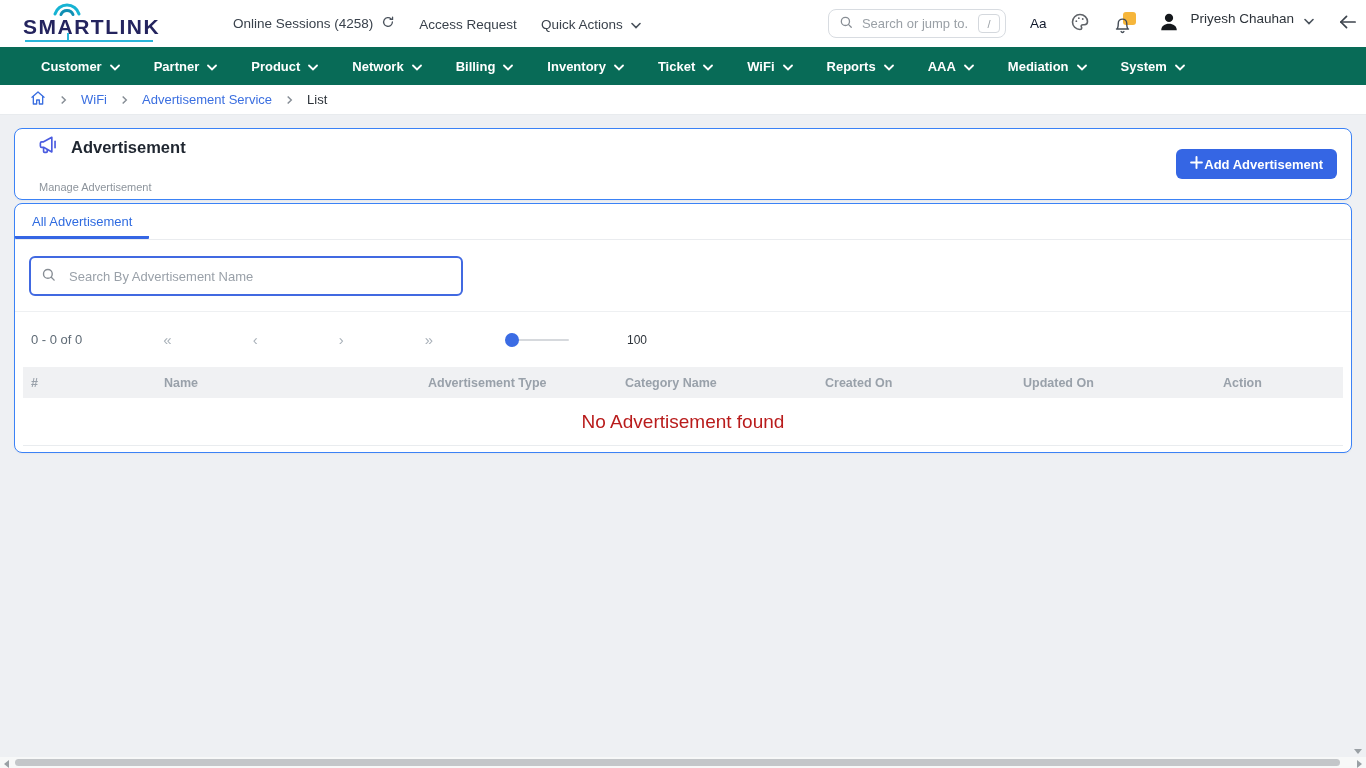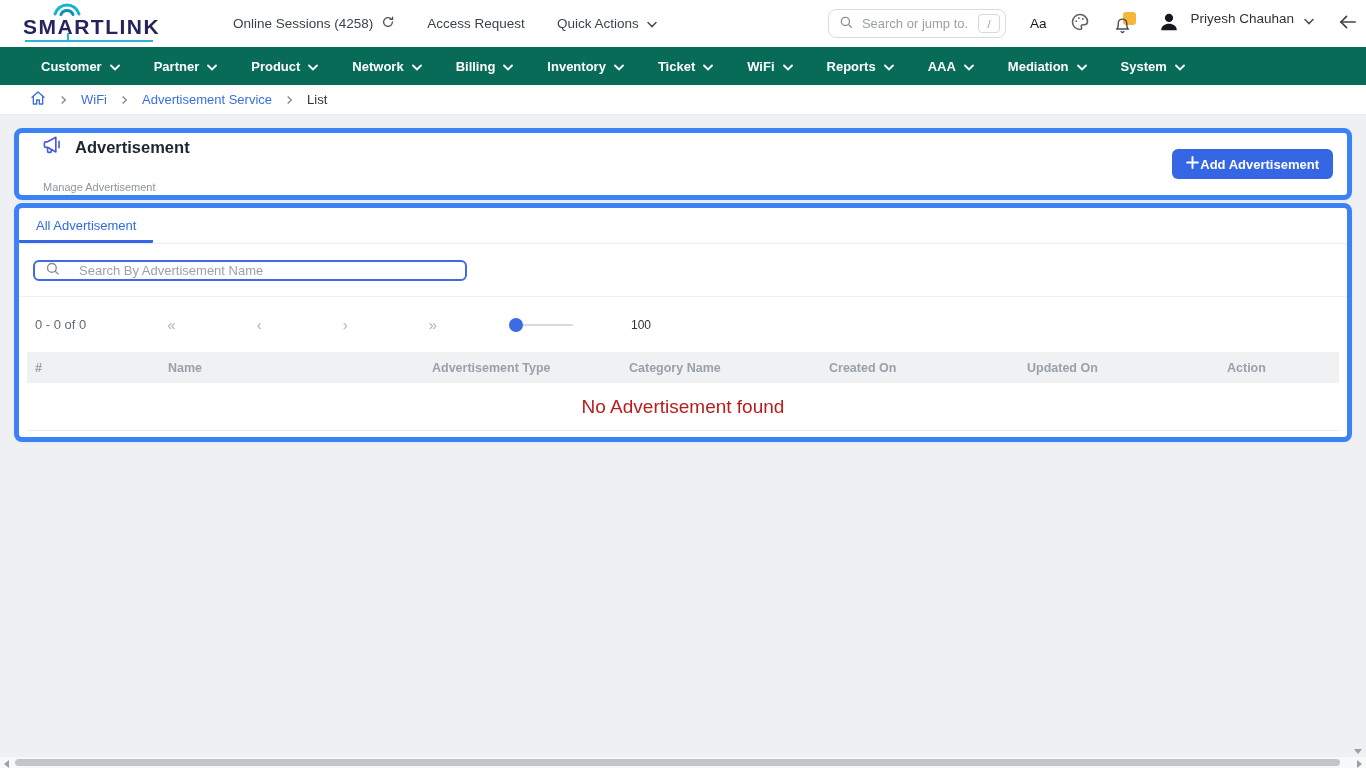"Online Sessions (4258)" .topbar-left { align-items: center -> flex-end; gap: 32px -> 24px }
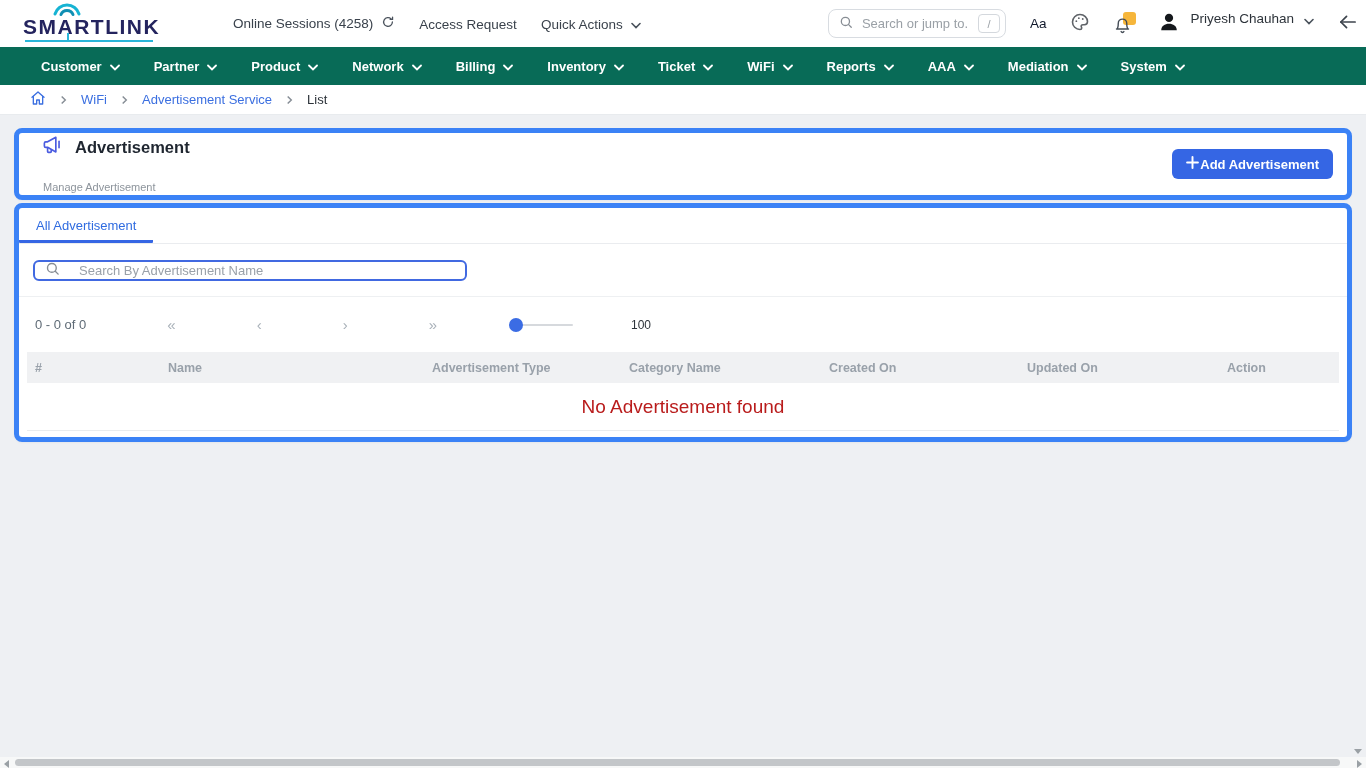"Advertisement" .card { border: 5px solid #3b82f6 -> 1px solid #3b82f6 }
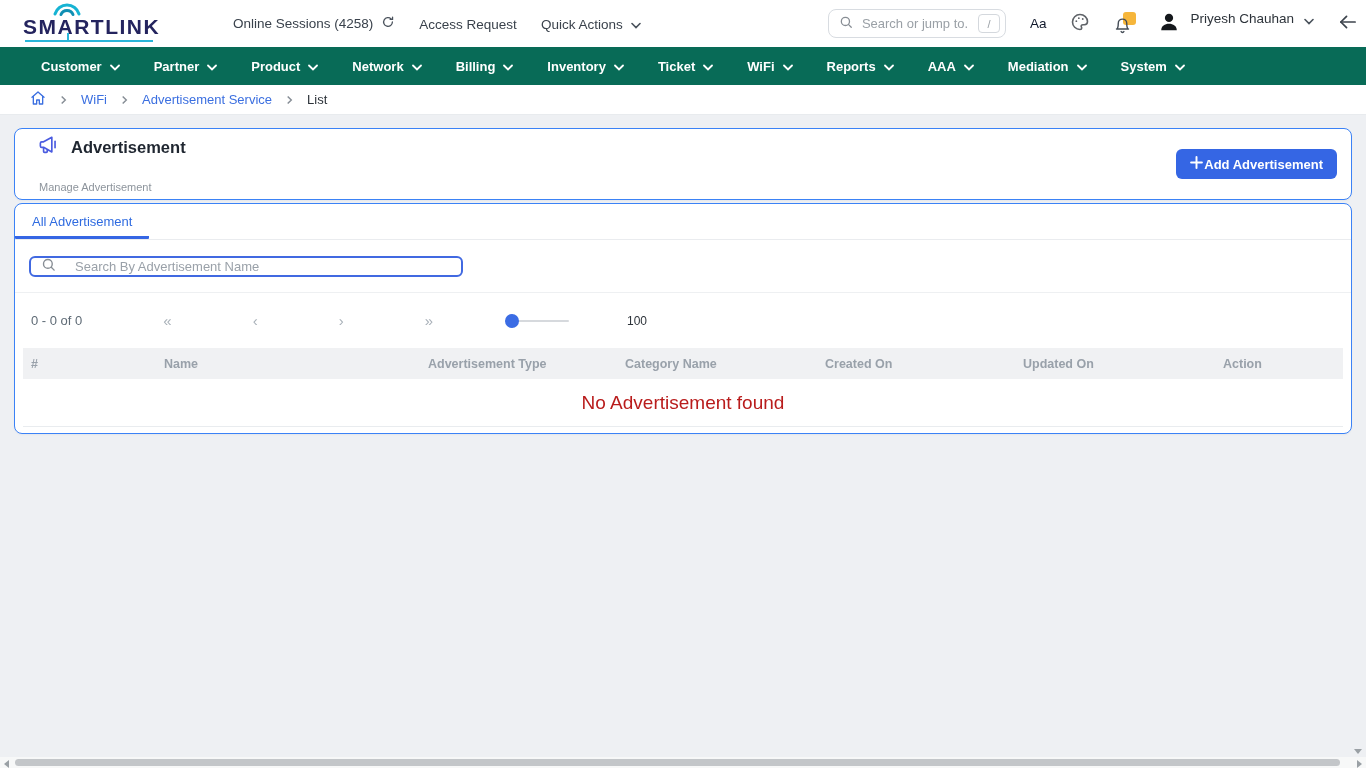"Search By Advertisement Name" .adv-search { gap: 17px -> 11px; height: 21px -> 40px }
